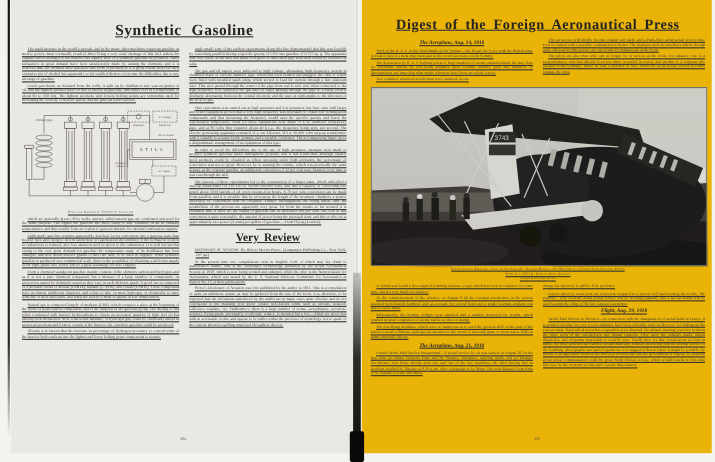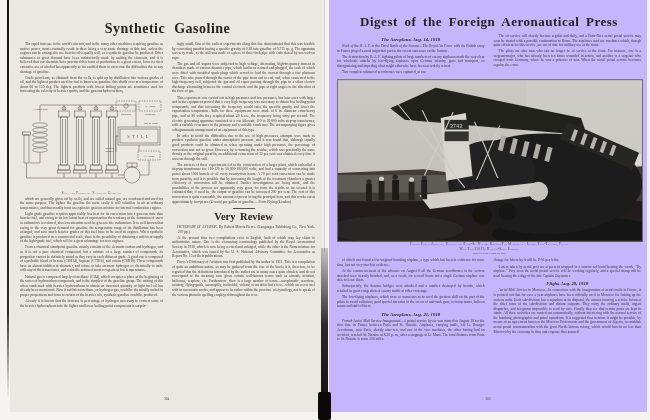"Synthetic Gasoline" .page { text-decoration: none -> underline }
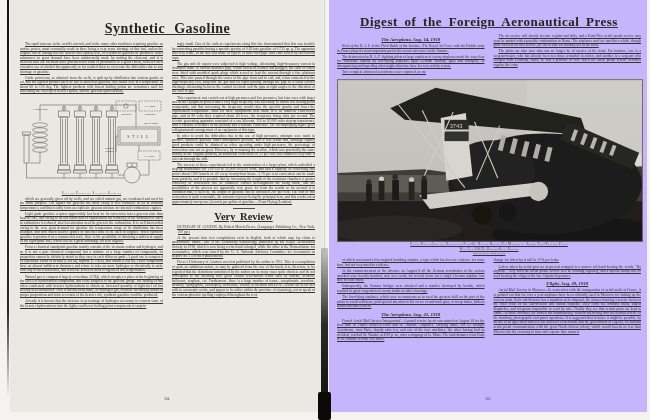"Digest of the Foreign Aeronautical" .page-right { background: #c4b5fd -> #eab308 }
